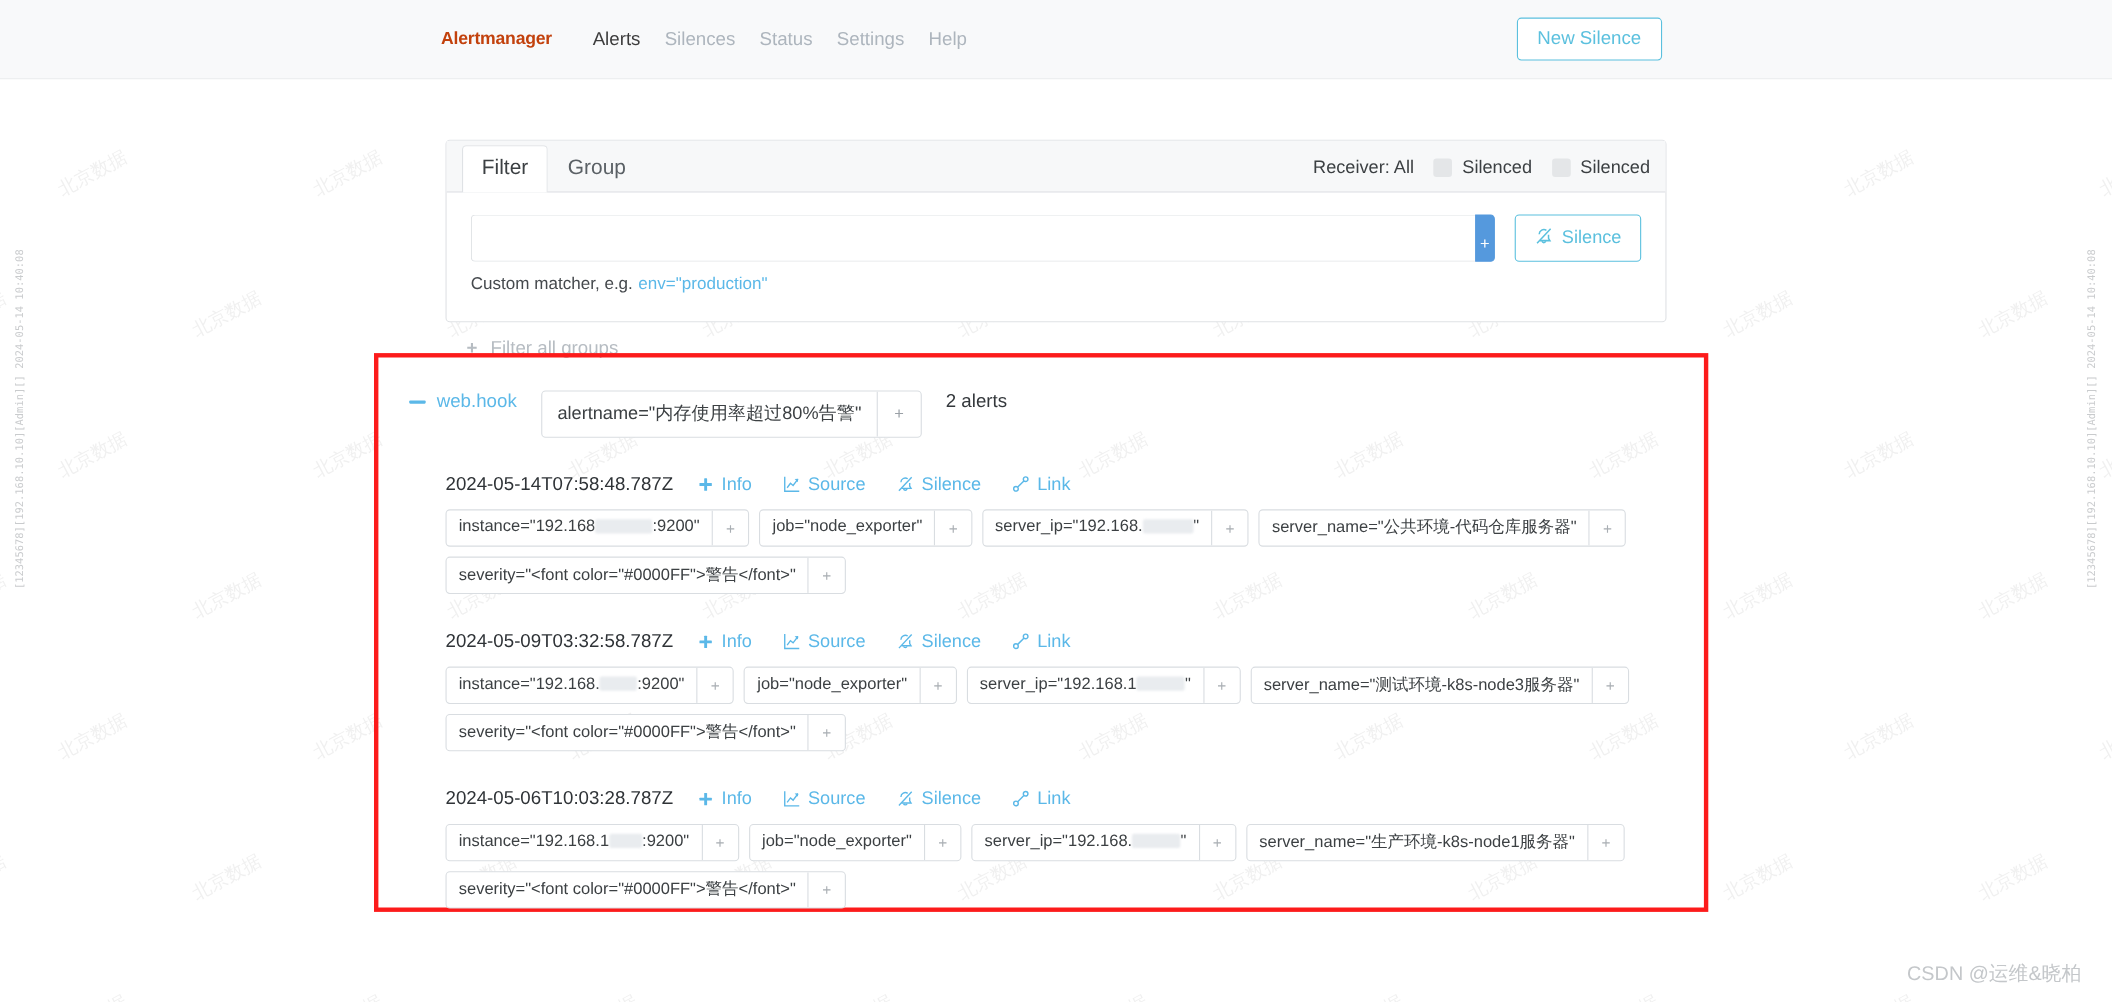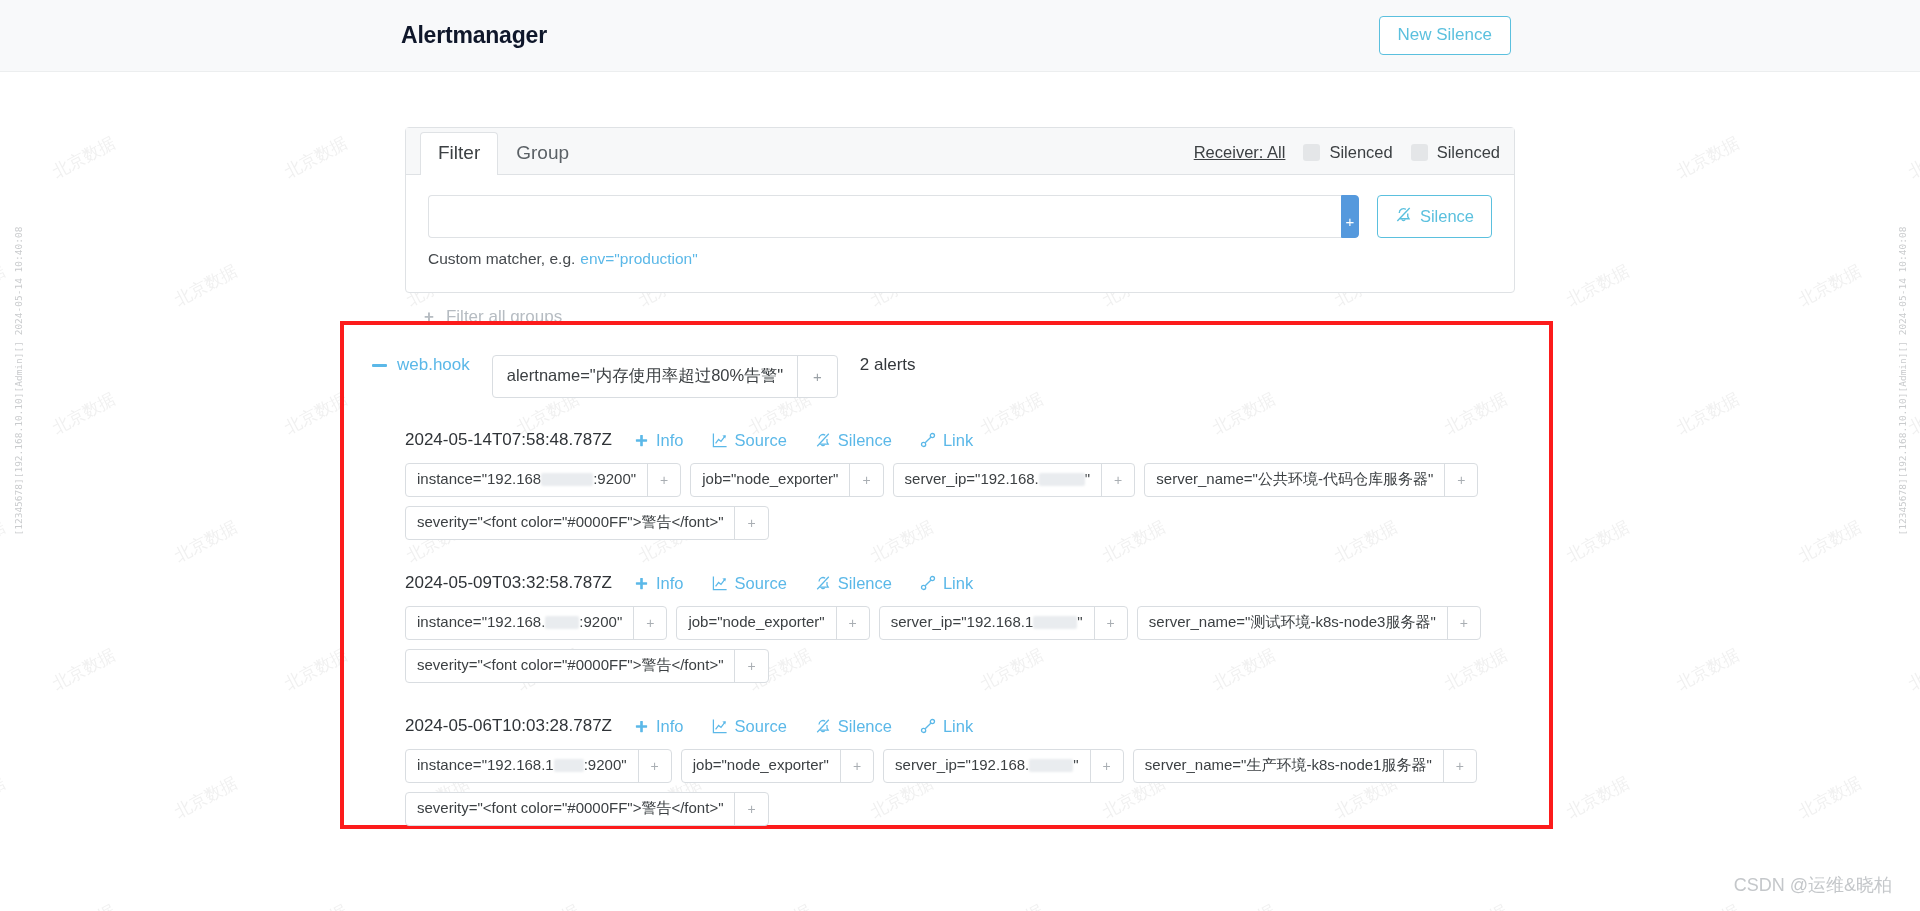"Alertmanager" .brand { color: #0f172a -> #c2410c; font-size: 23px -> 16px }
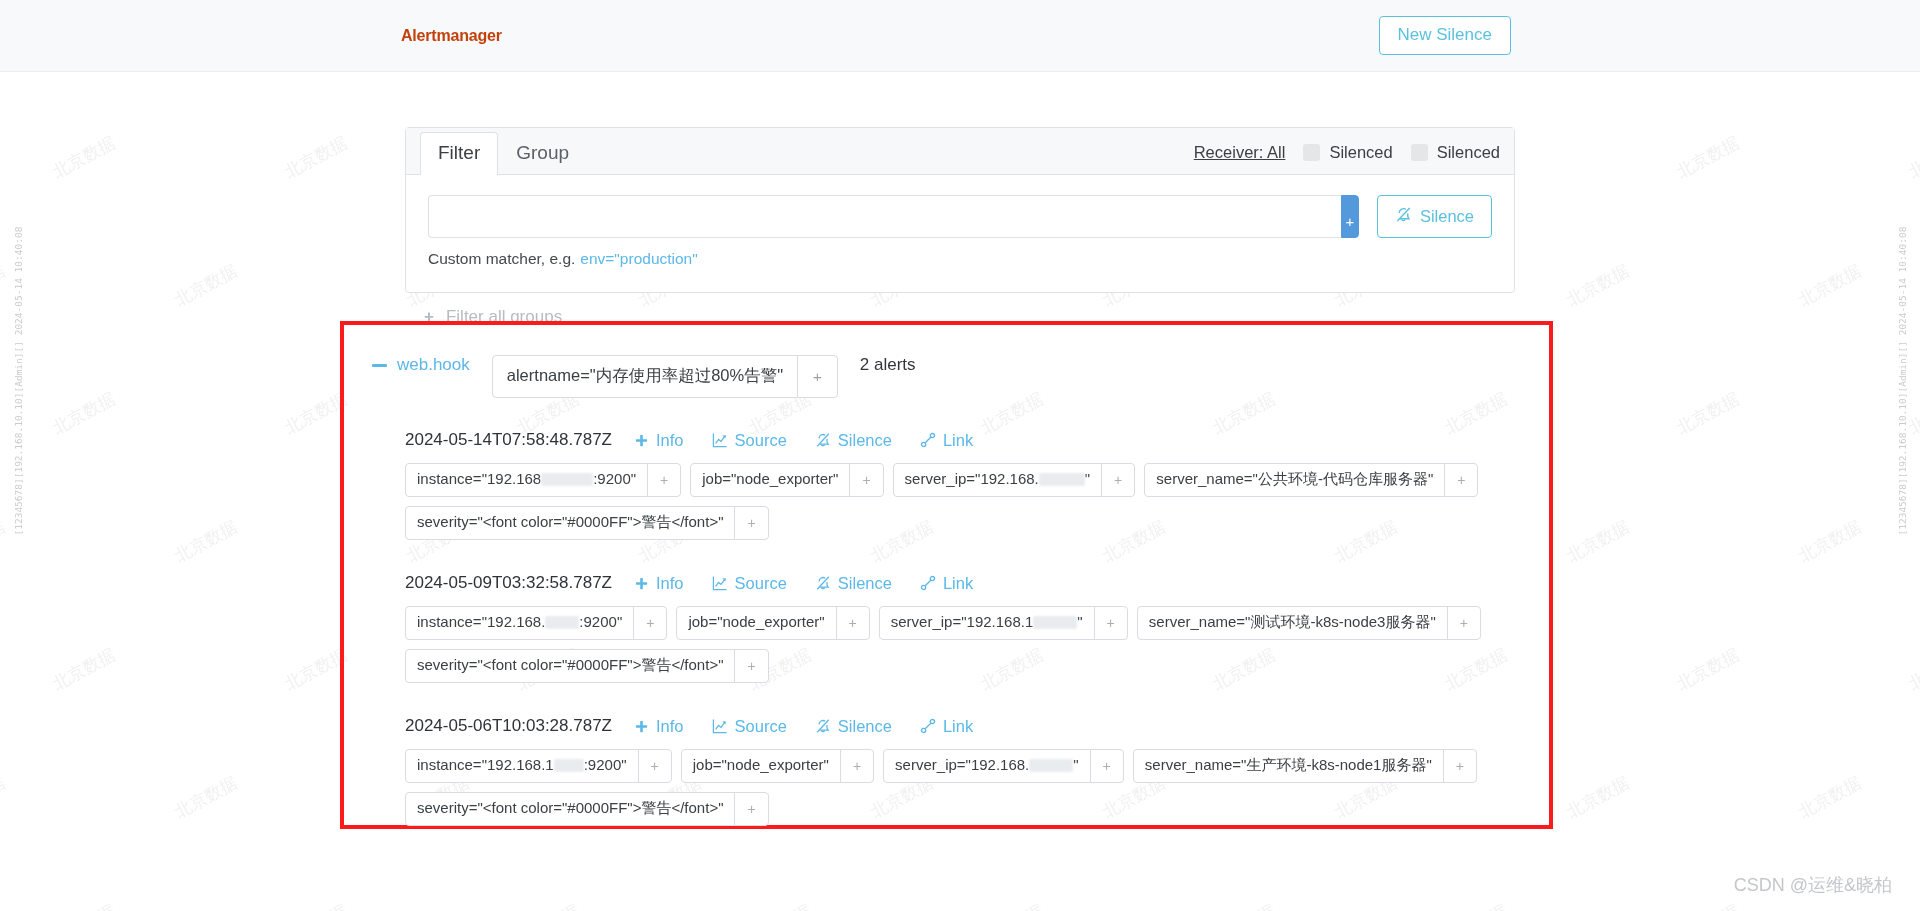"Alerts" div.nav-links { html: none -> <div> <a>Alerts</a> <a>Silences</a> <a>Status</a> <a>Settings</a> <a>Help</a> </div> }
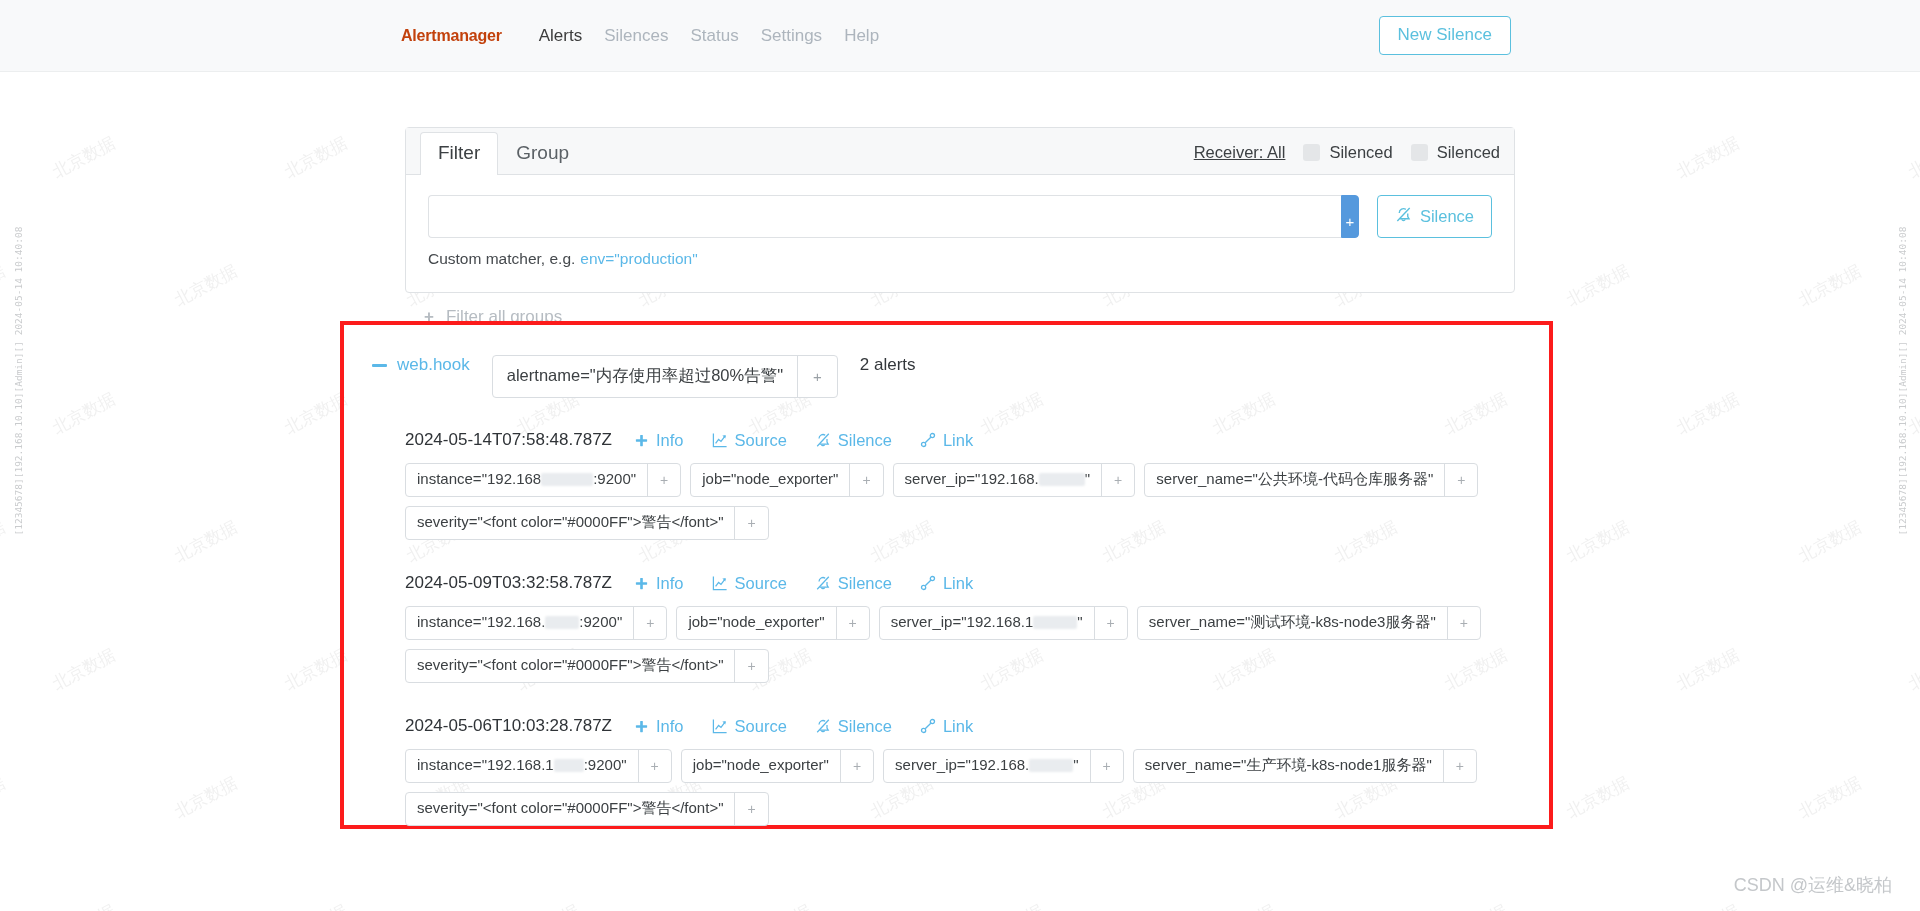"Receiver: All" .receiver-text { text-decoration: underline -> none }
